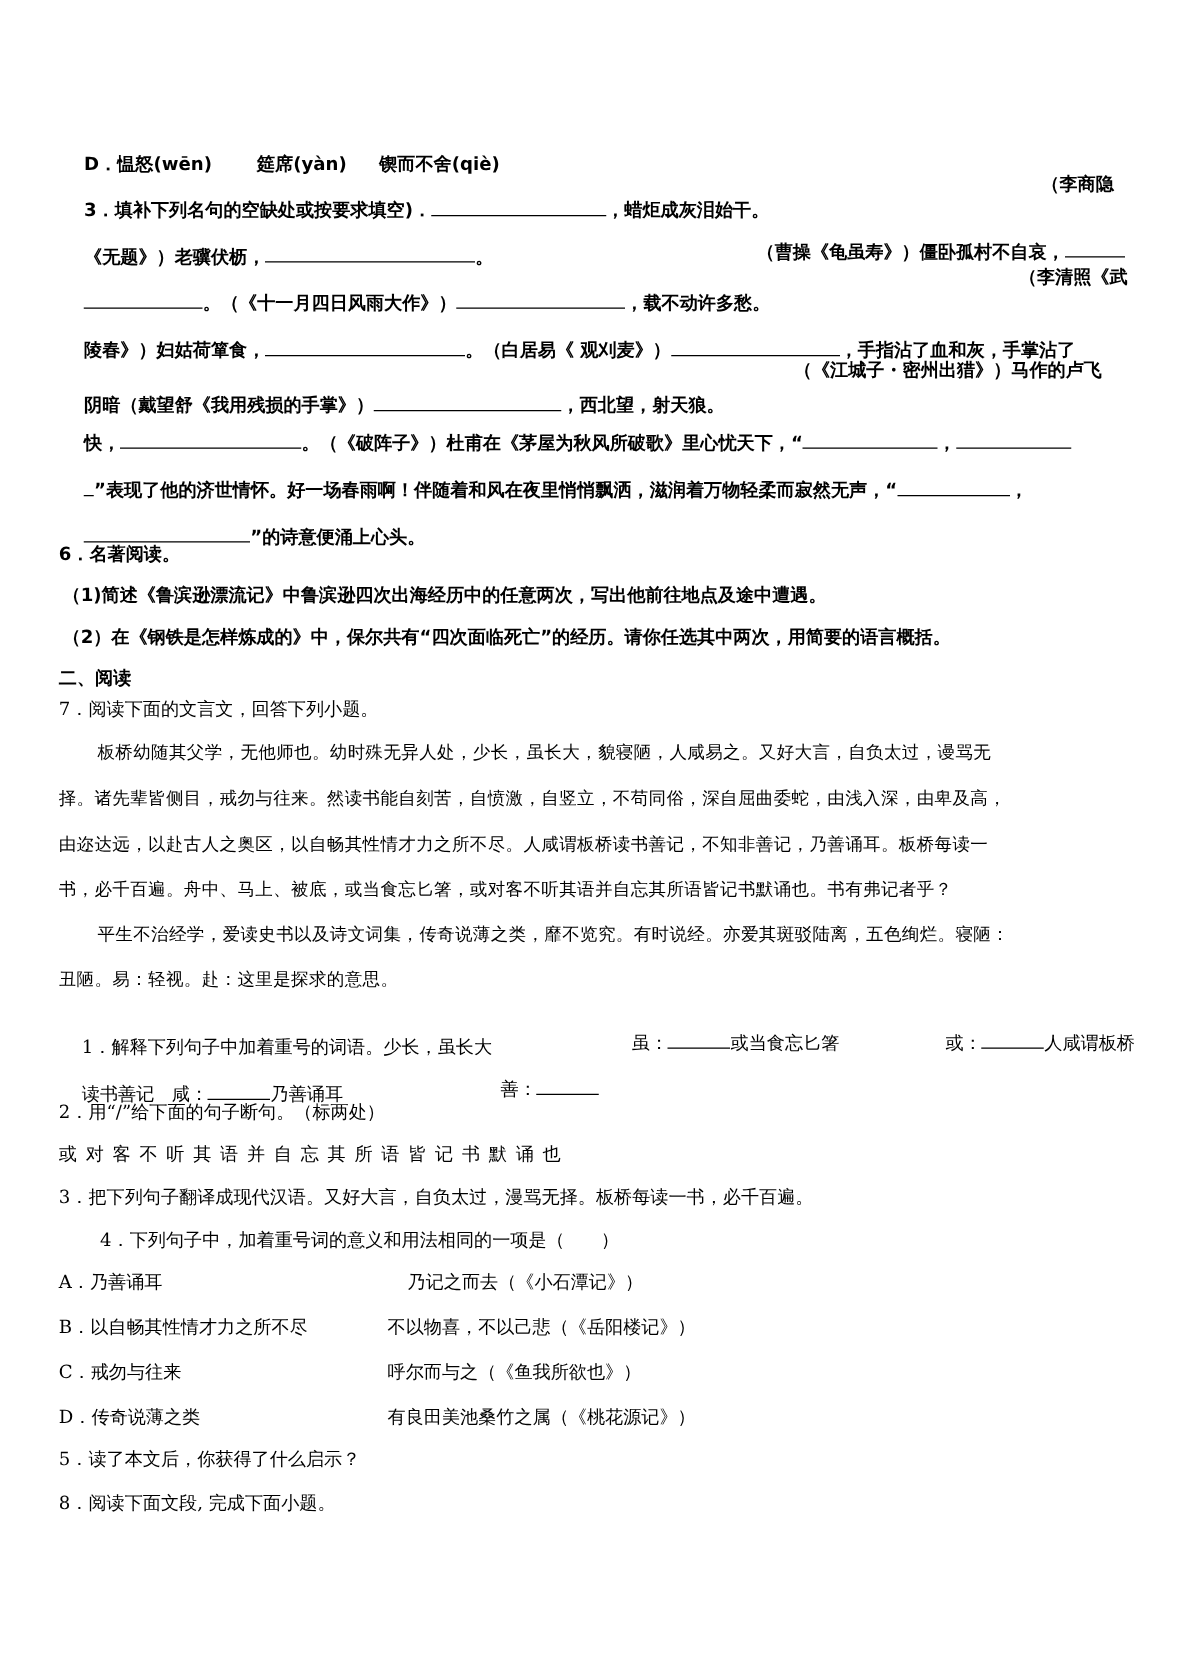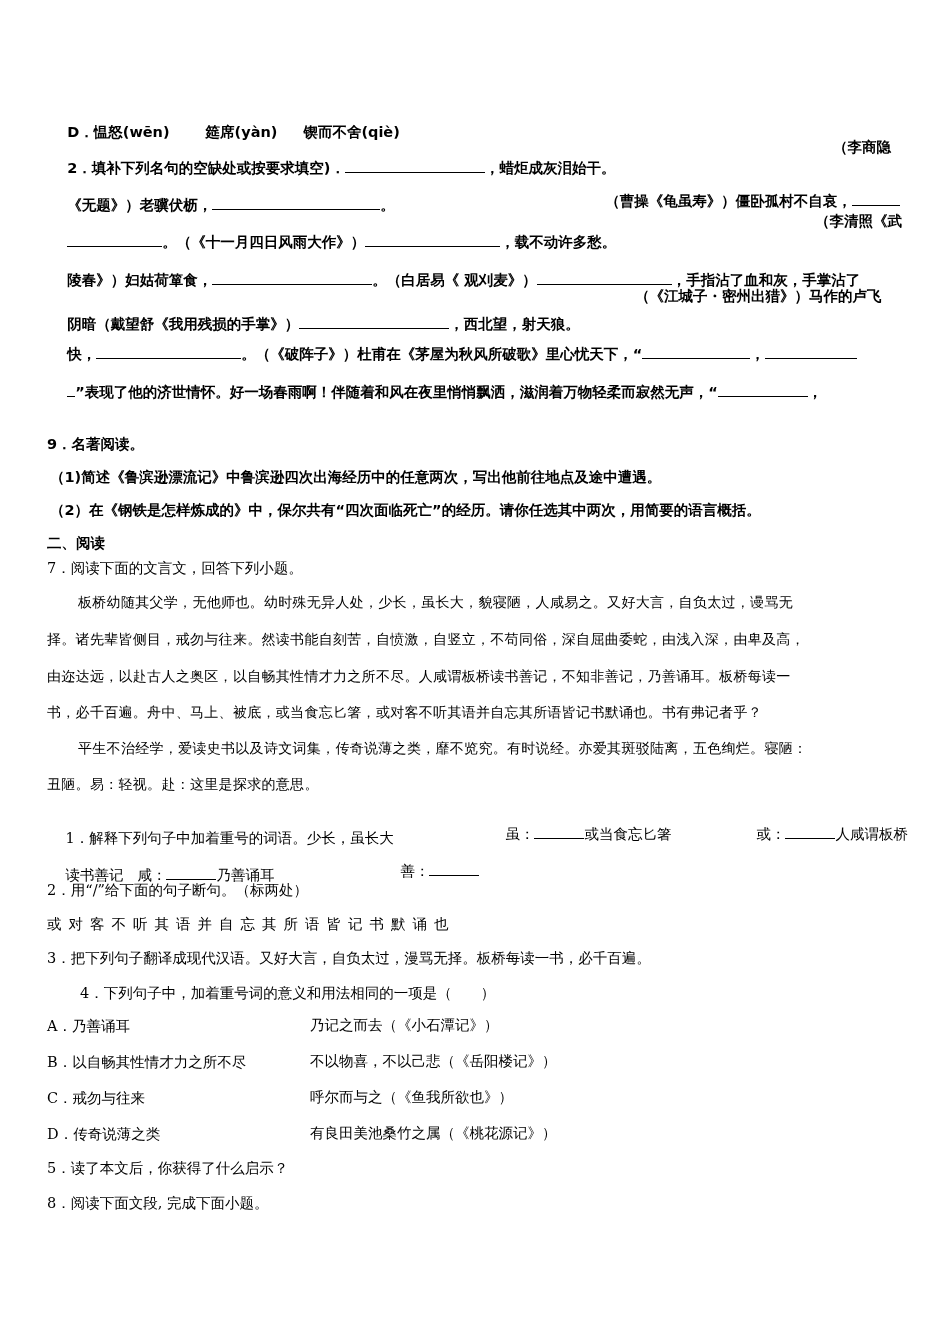"2．填补下列名句的空缺处或按要求填空)．" span { text: 2 -> 3 }
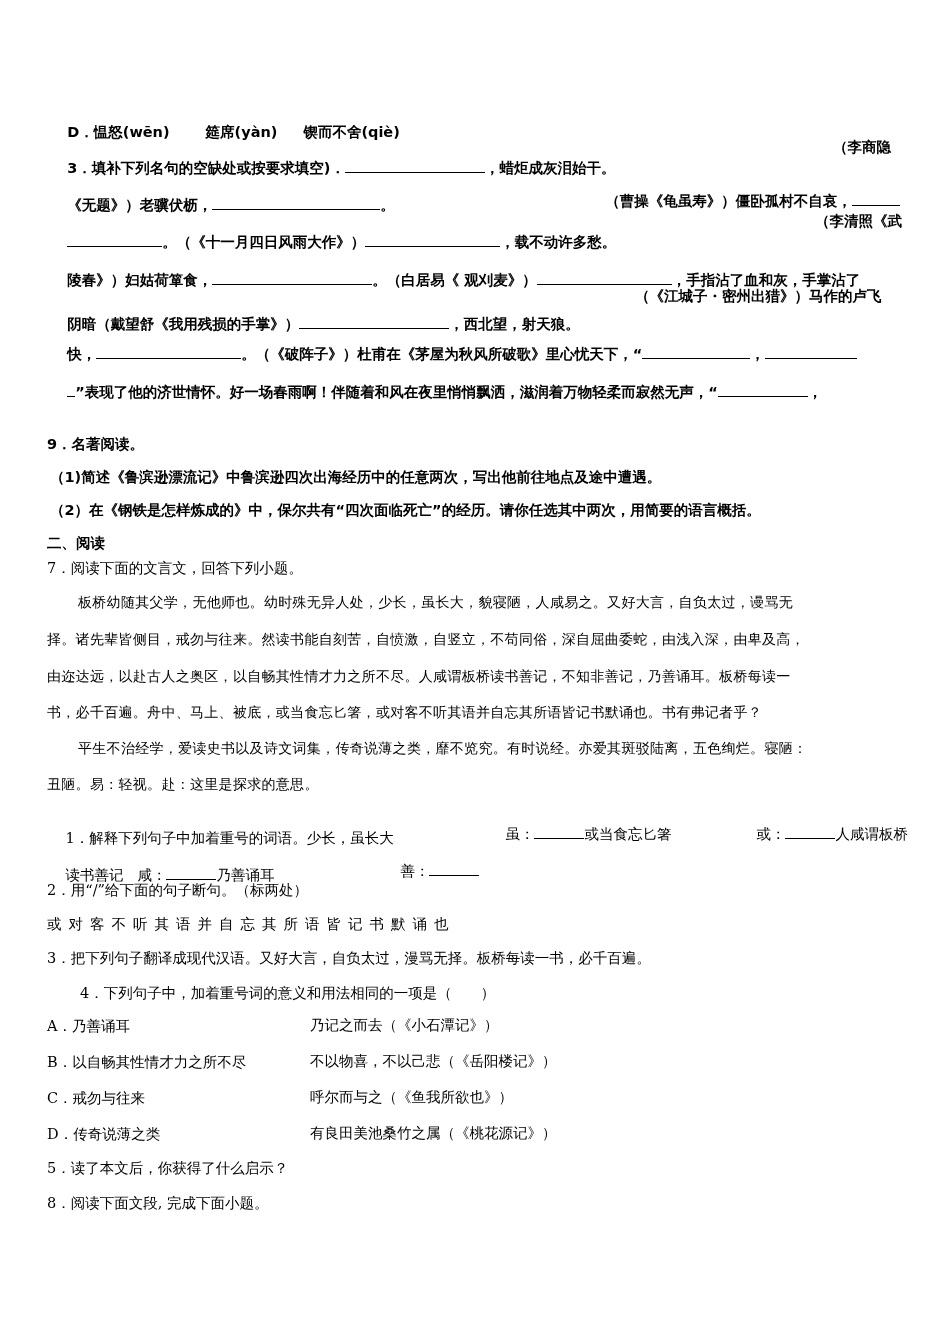"”的诗意便涌上心头。" div.ln { html: none -> <div> <span></span><span>”的诗意便涌上心头。</span> </div> }
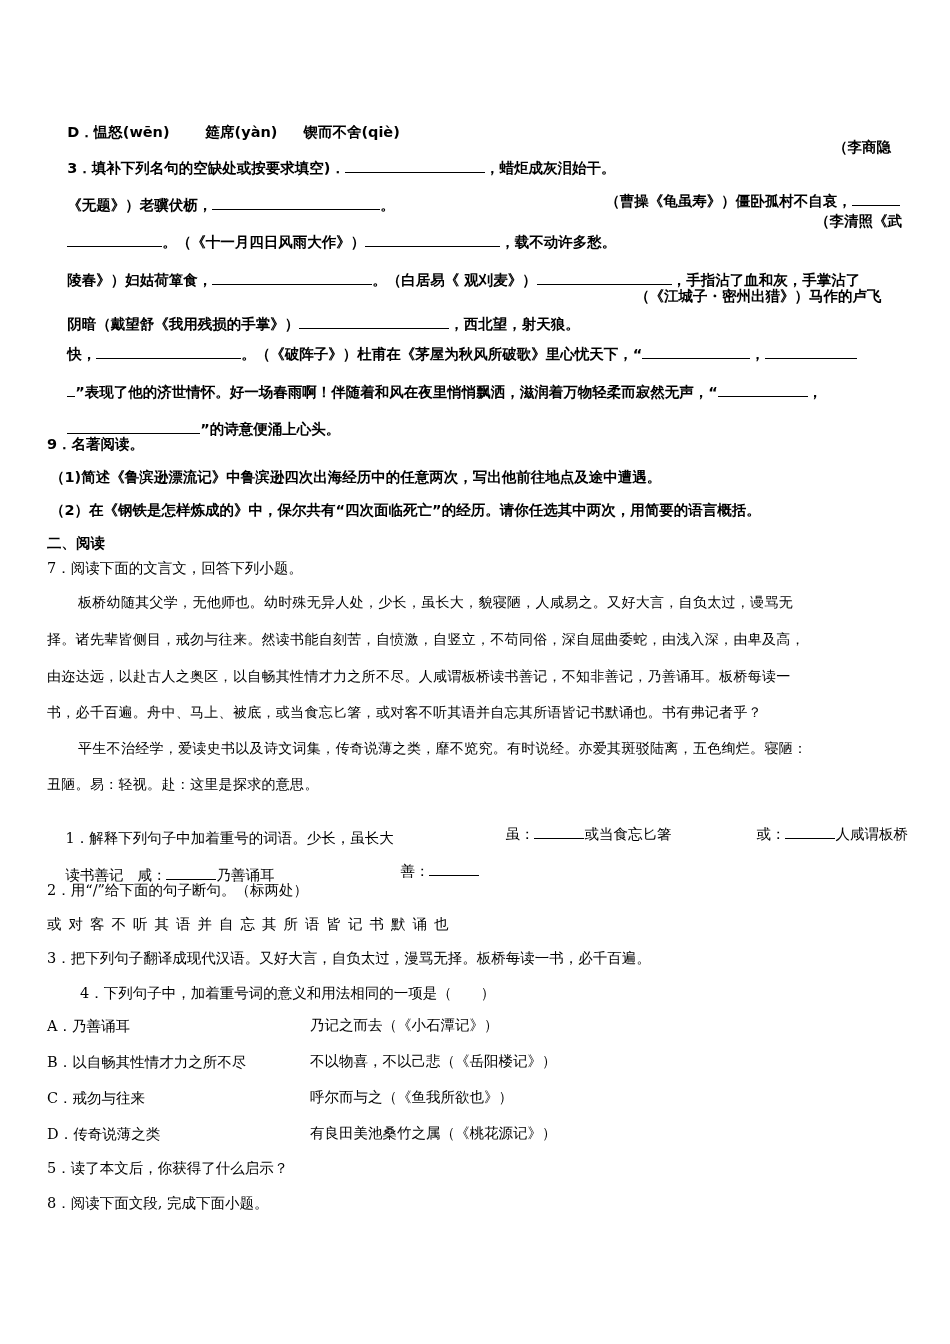"9．名著阅读。" div.ln { text: 9 -> 6 }
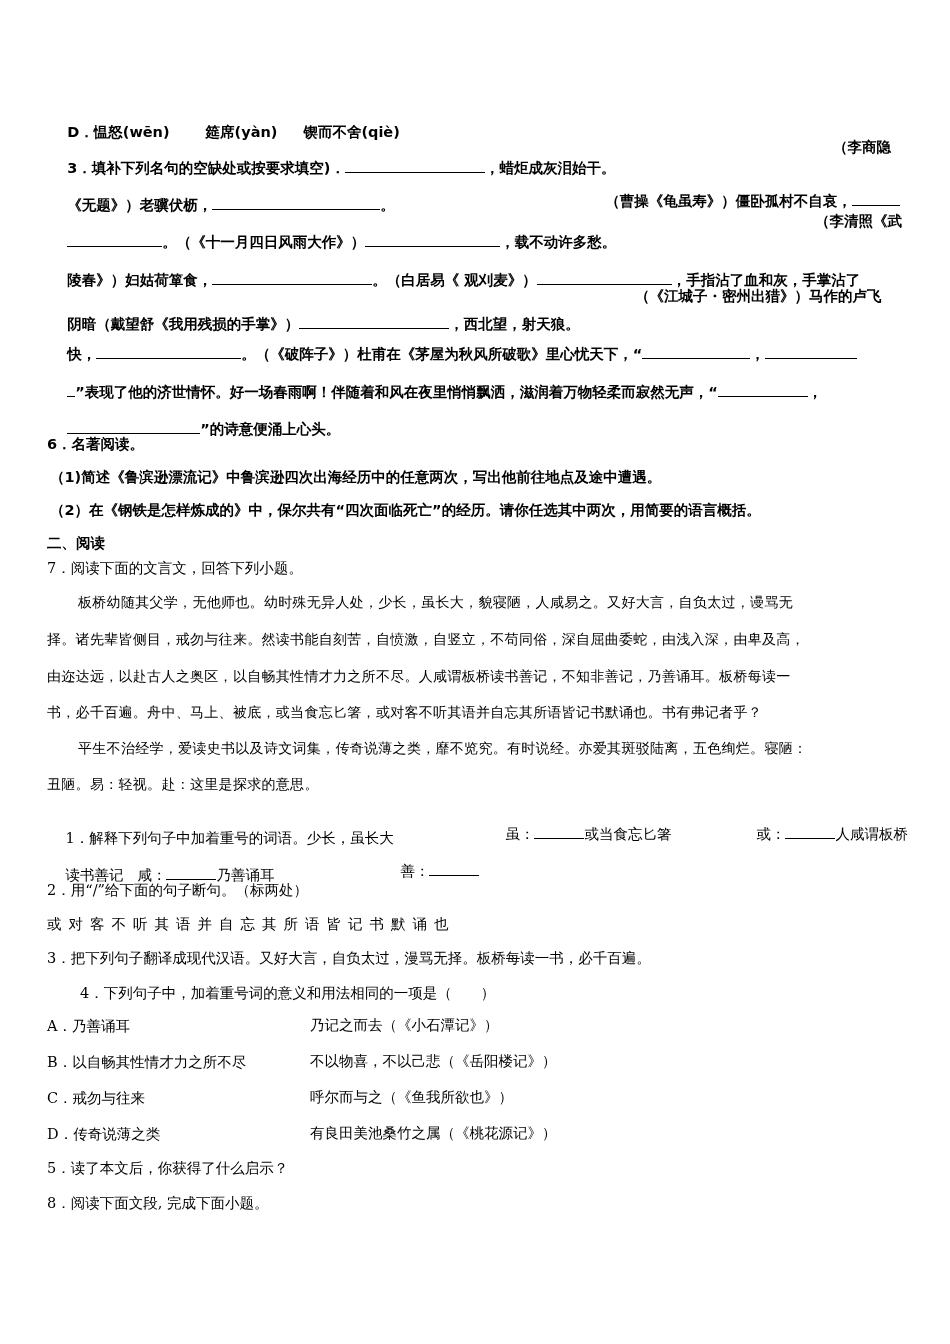"乃记之而去（《小石潭记》）" div.r { left: 310px -> 326px }
